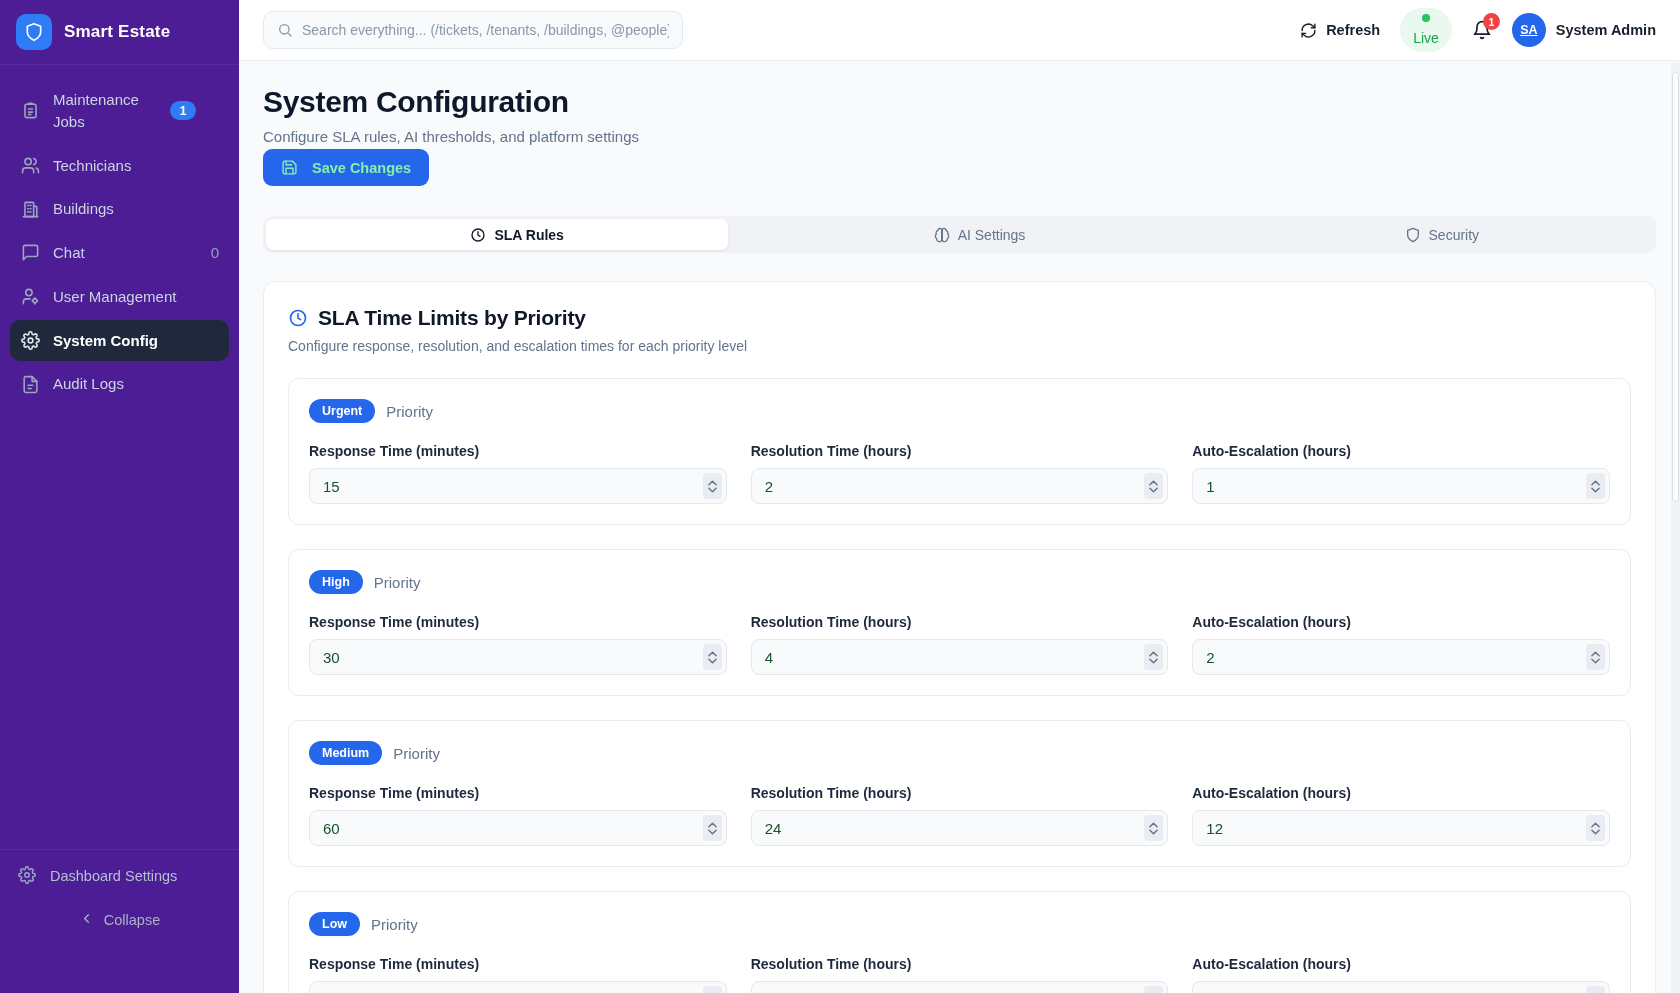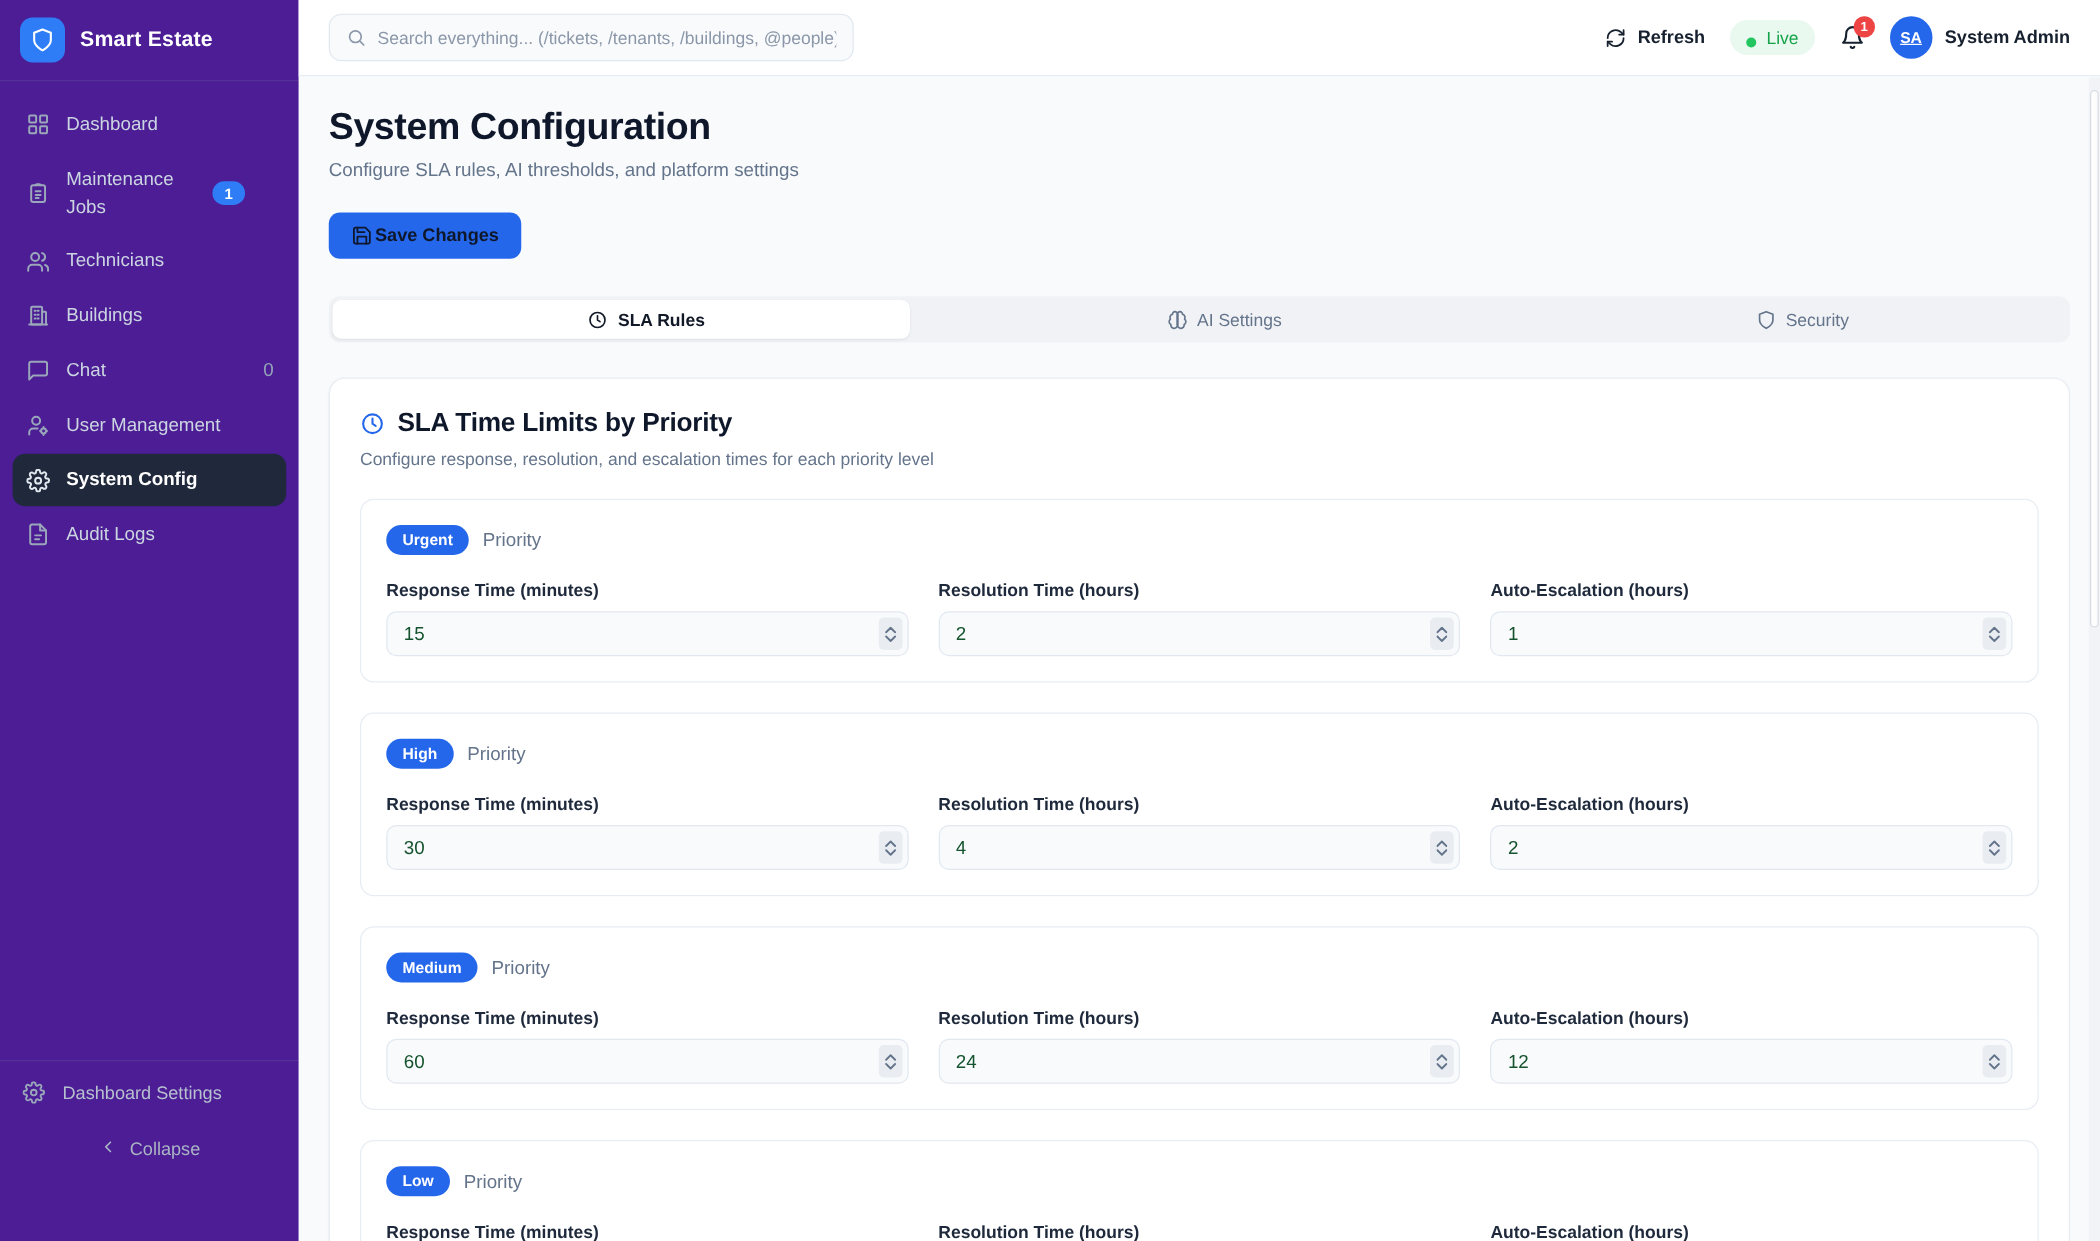"Live" .live-pill { align-items: flex-end -> center; flex-direction: none -> column }
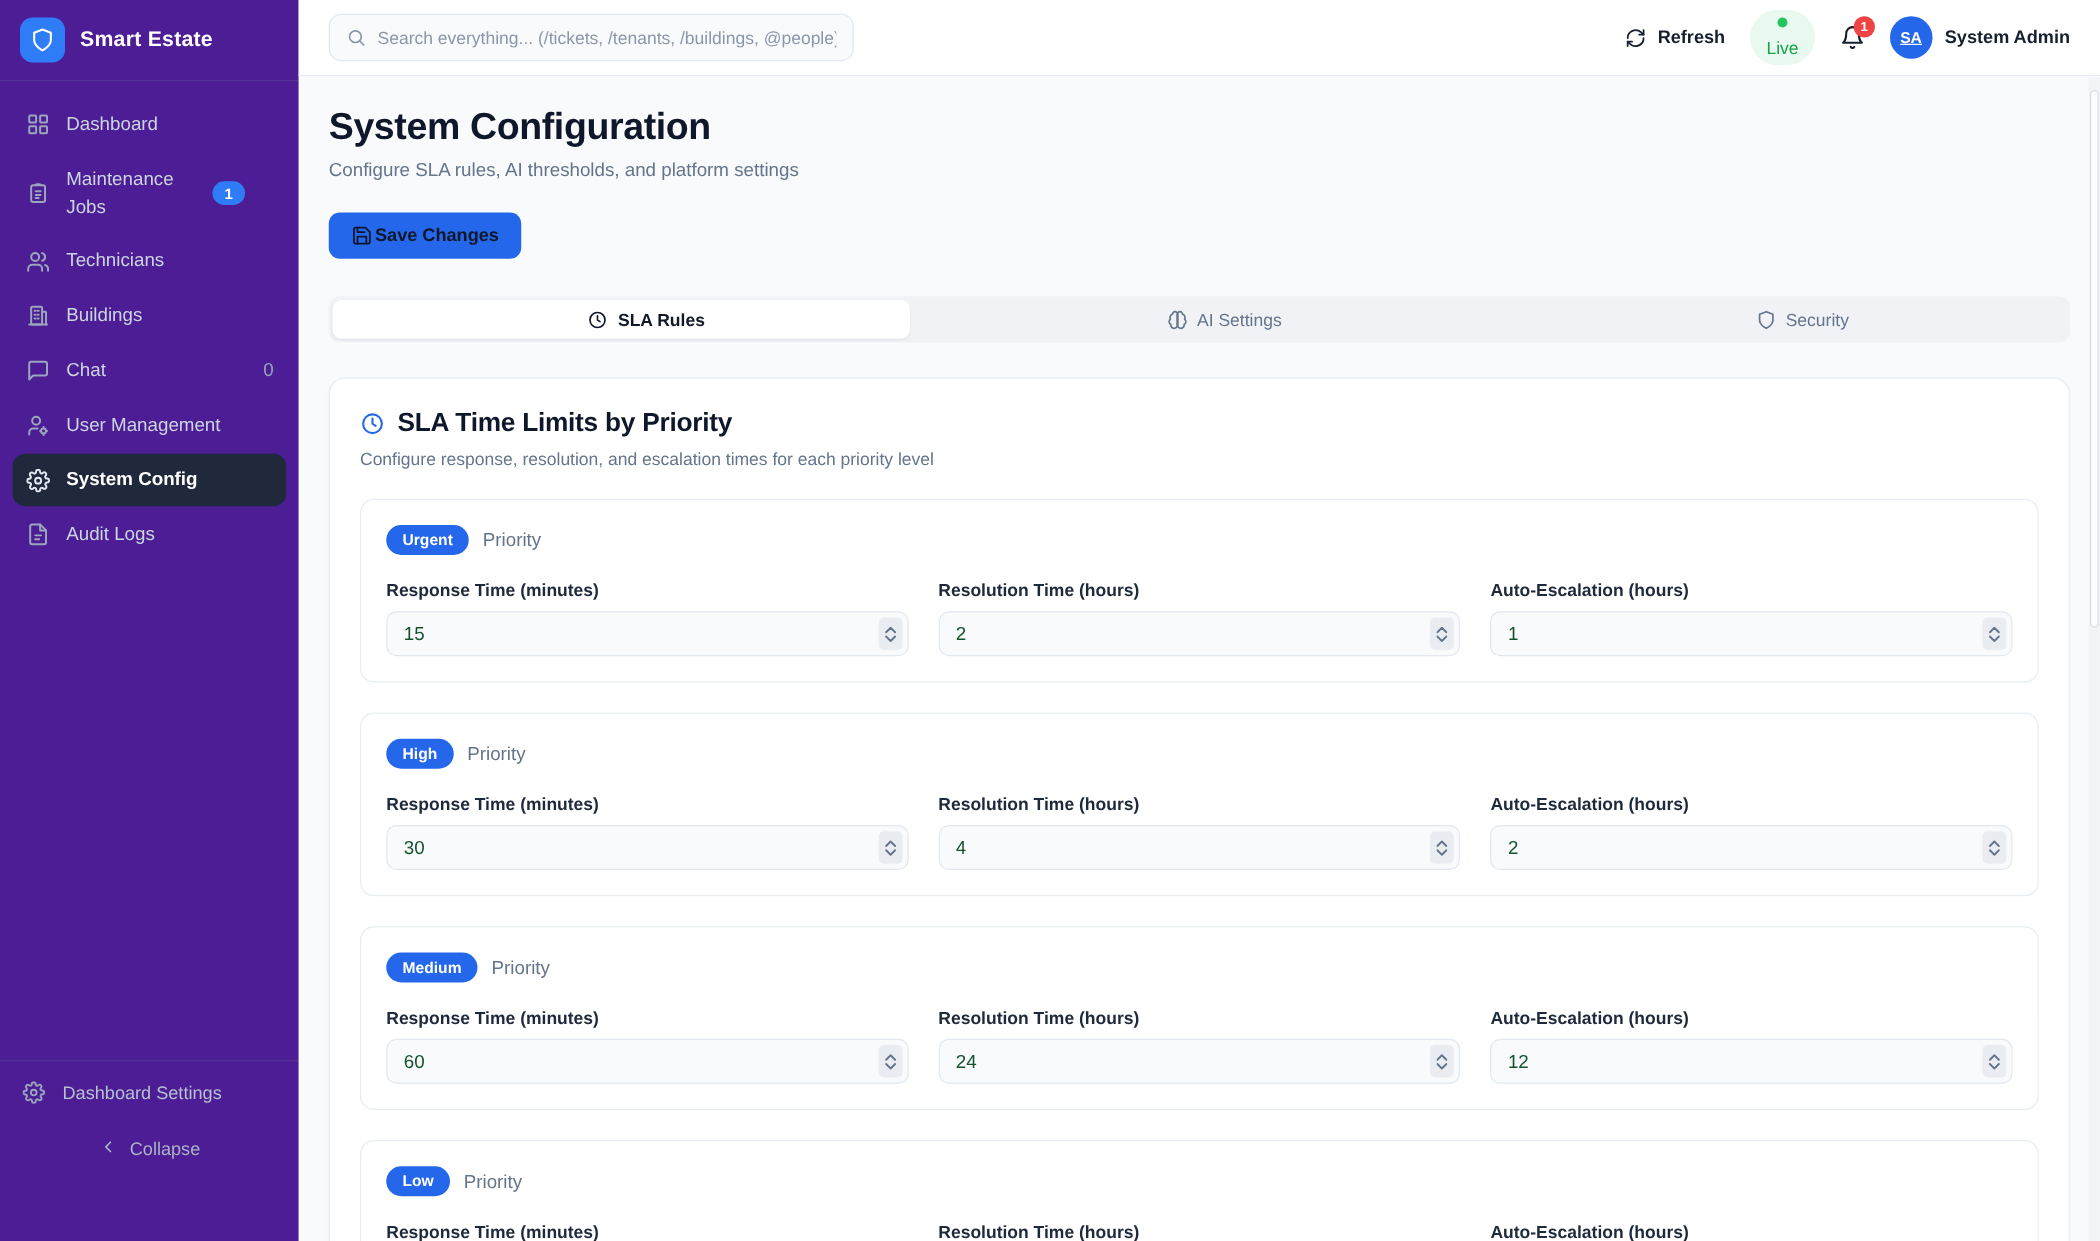"Dashboard" div.nav-item { html: <div> <span> <svg> <rect></rect> <rect></rect> <rect></rect> <rect></rect> </svg> </span> <span>Dashboard</span> </div> -> none }
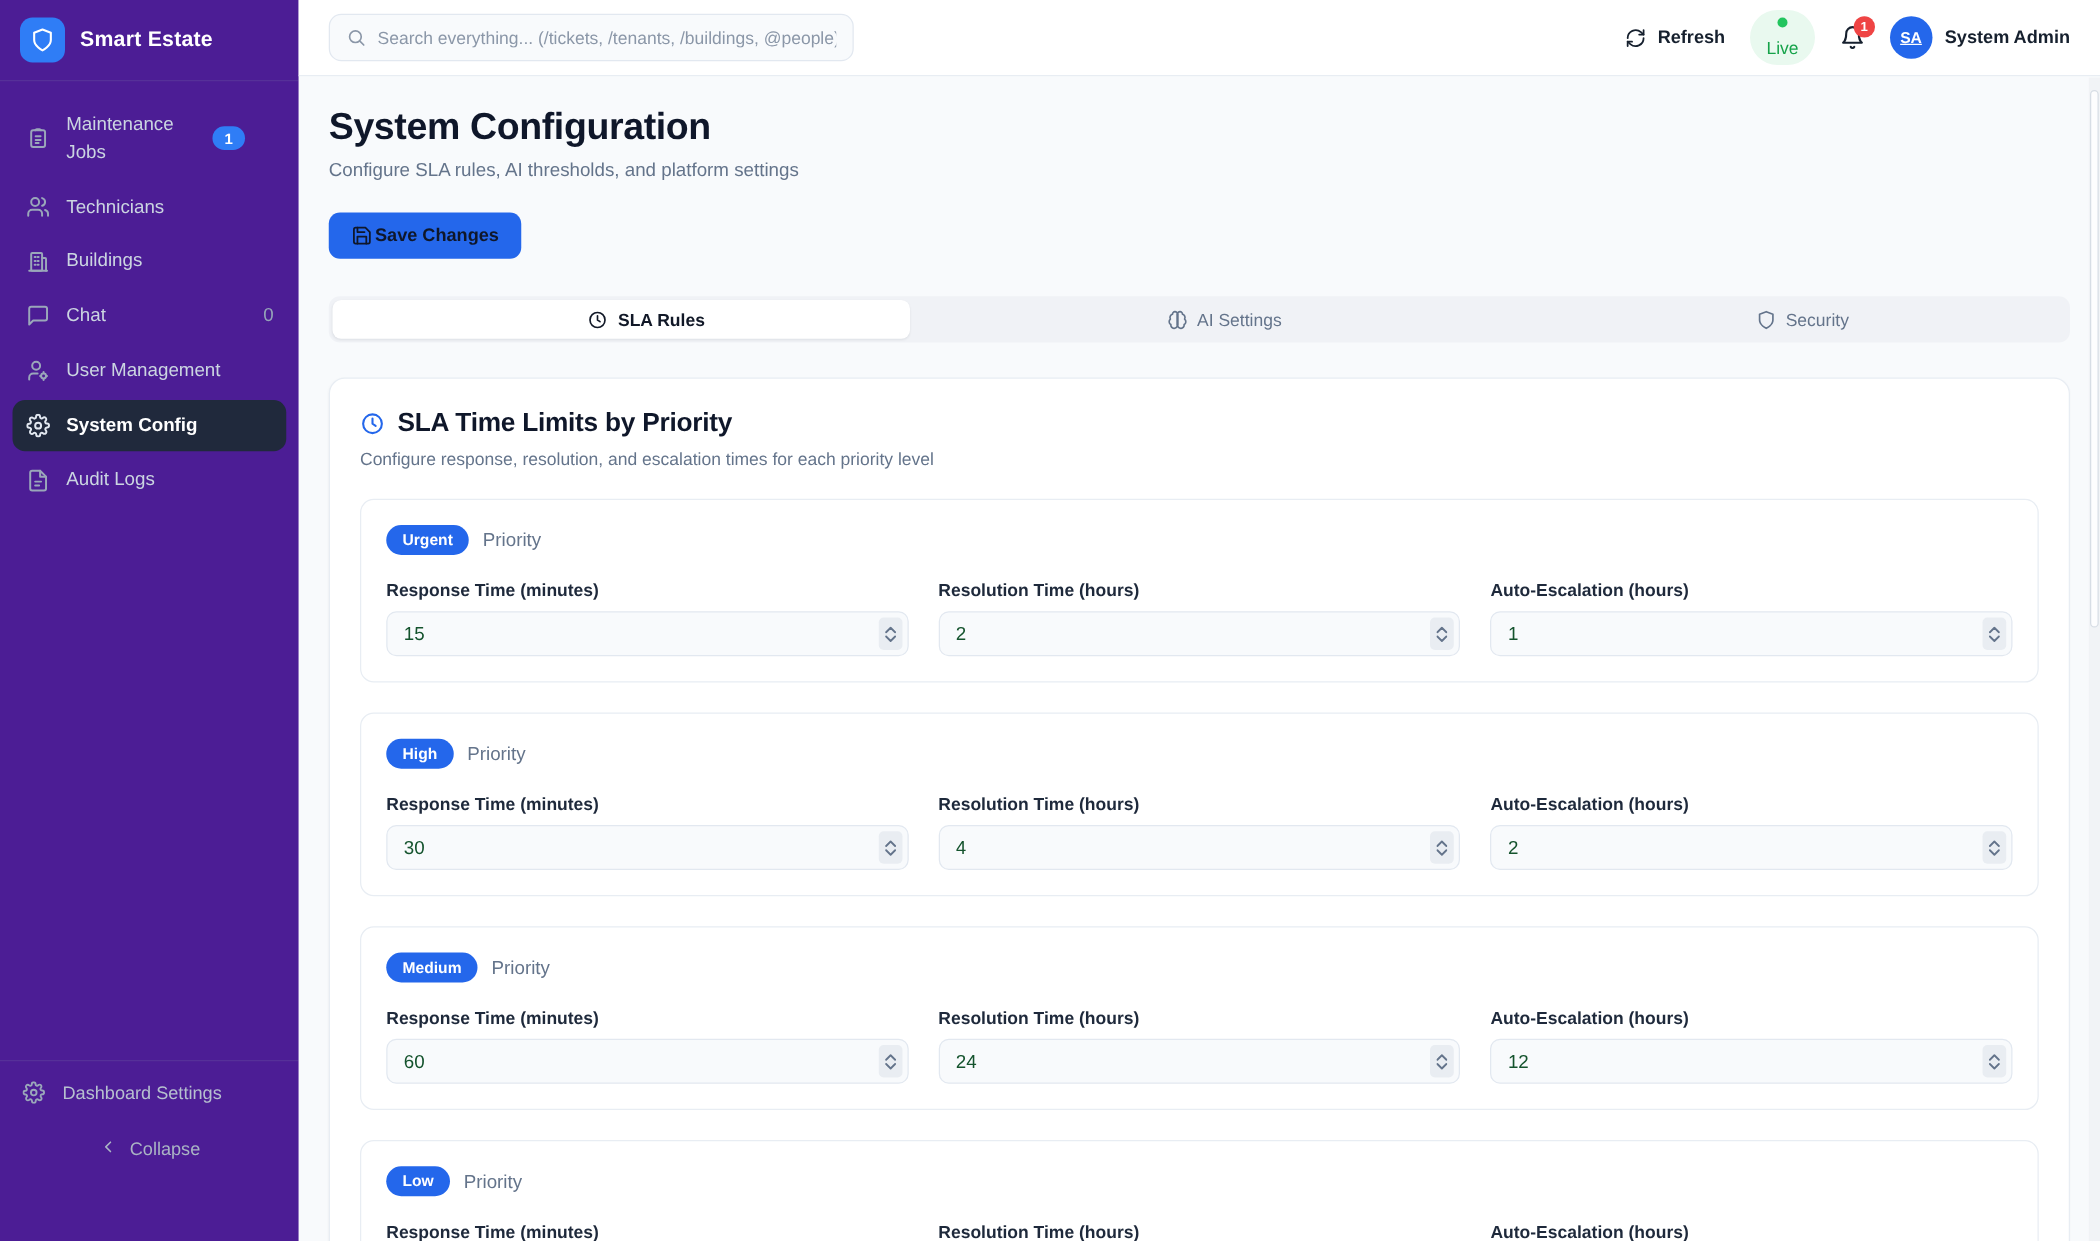"Save Changes" .save-btn { color: #0f172a -> #86efac; gap: 2px -> 14px; margin-top: 25px -> 4px }
